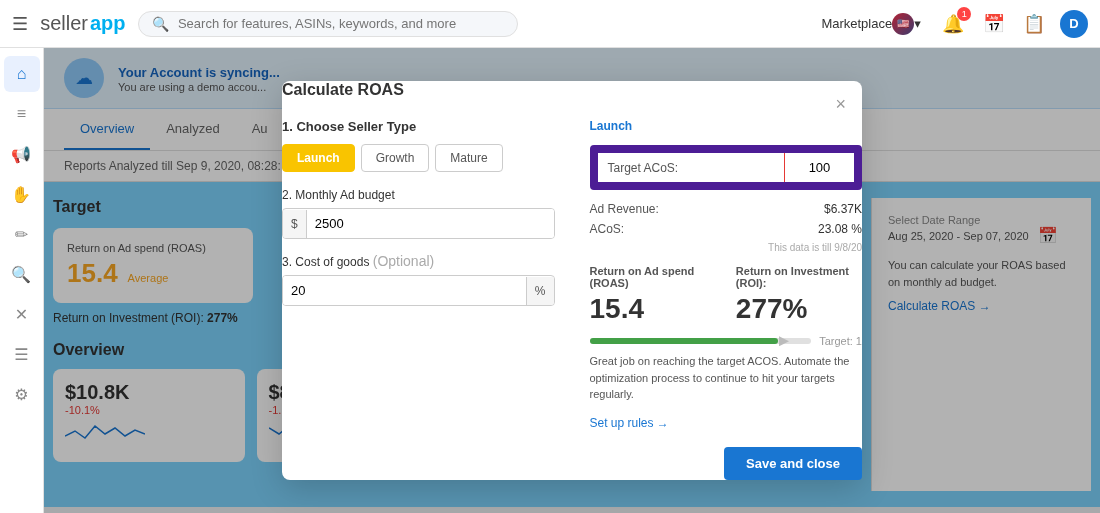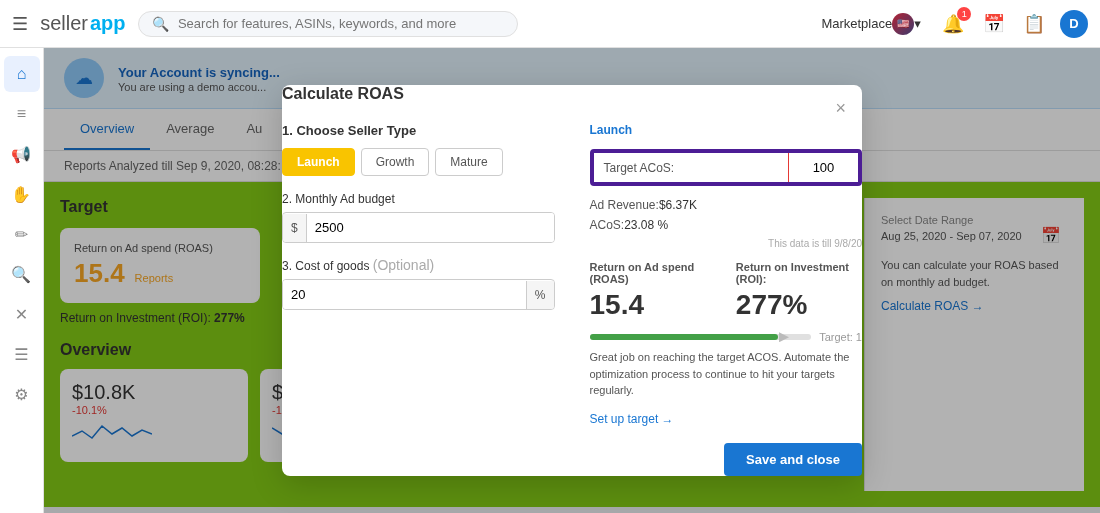"Average" div.tab { text: Average -> Analyzed }
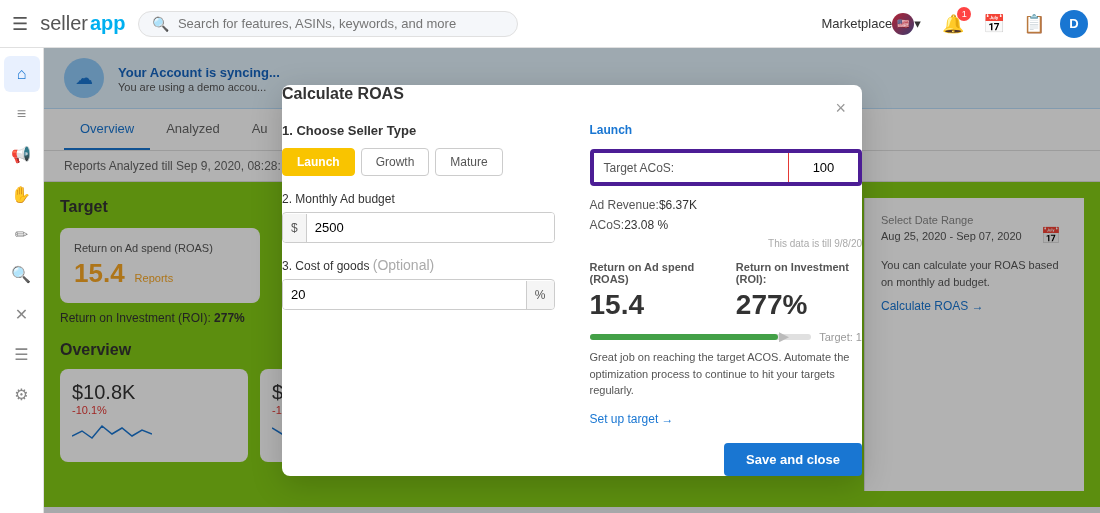"Target ACoS:" .target-acos-box { border: 4px solid #4c1d95 -> 8px solid #4c1d95 }
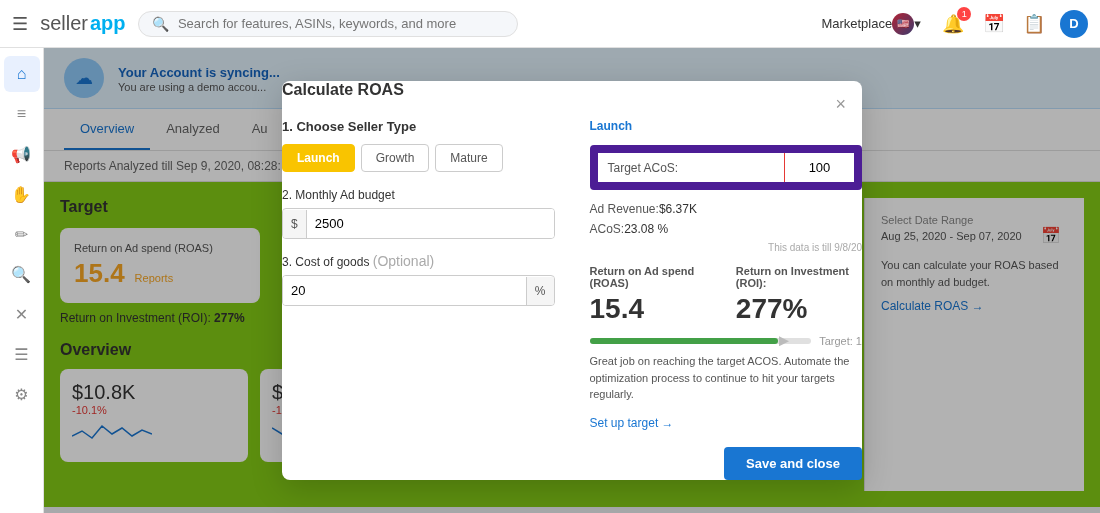"Target" .content-area { background: #84cc16 -> #7dd3fc; padding: 16px 16px -> 16px 9px }
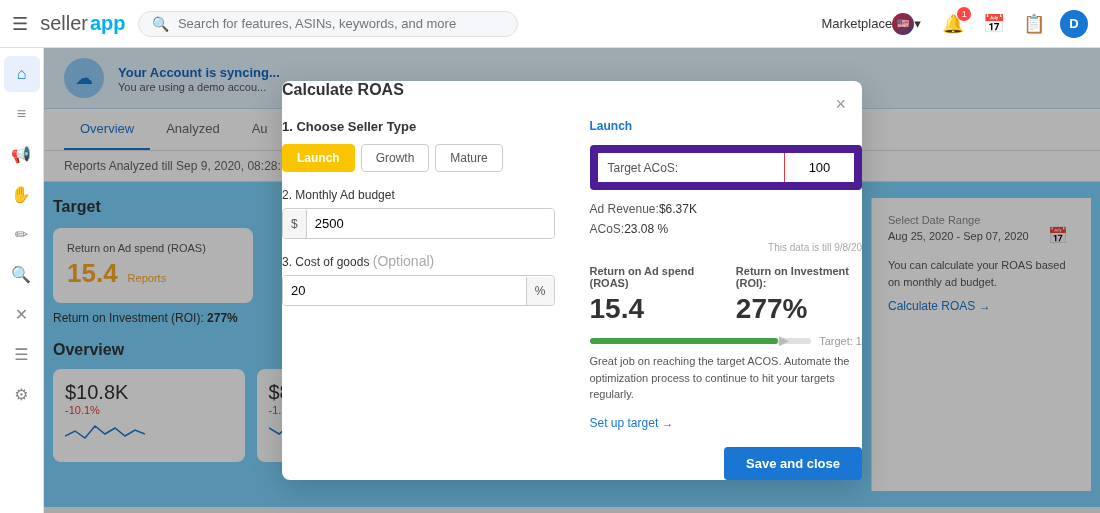"Ad Revenue:" .metric-row { justify-content: flex-start -> space-between }
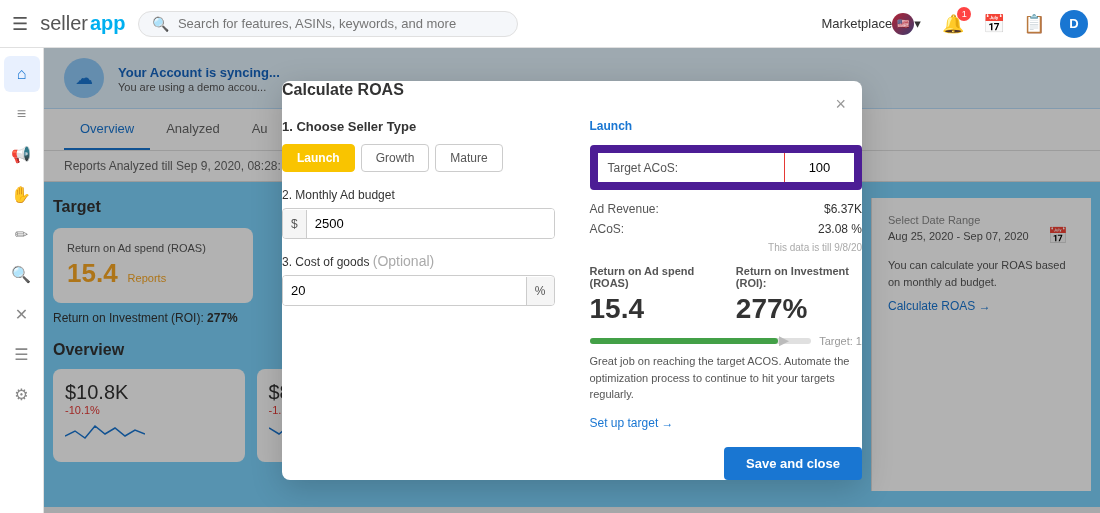"Aug 25, 2020 - Sep" div { gap: 20px -> 10px }
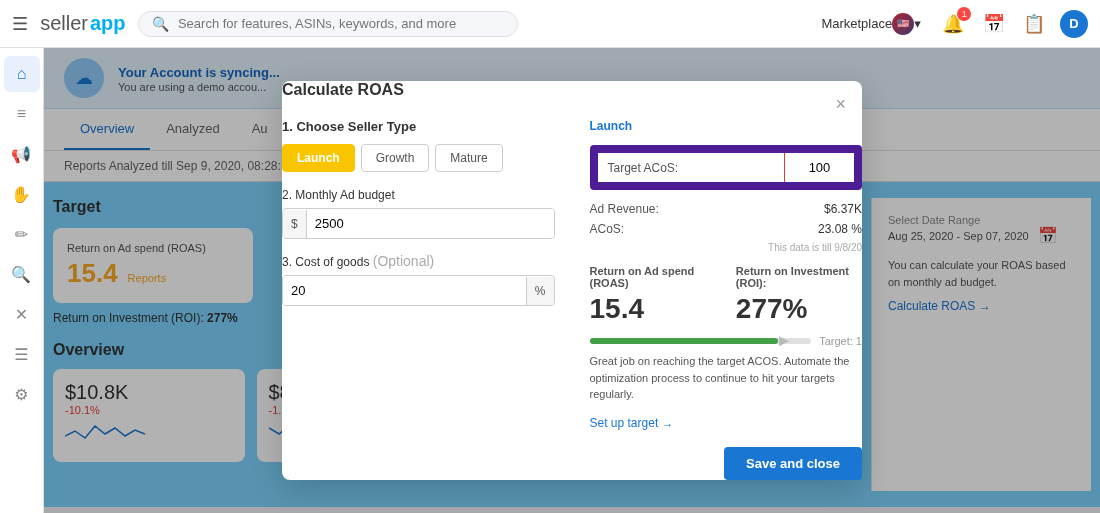"Reports" span.roas-avg { text: Reports -> Average }
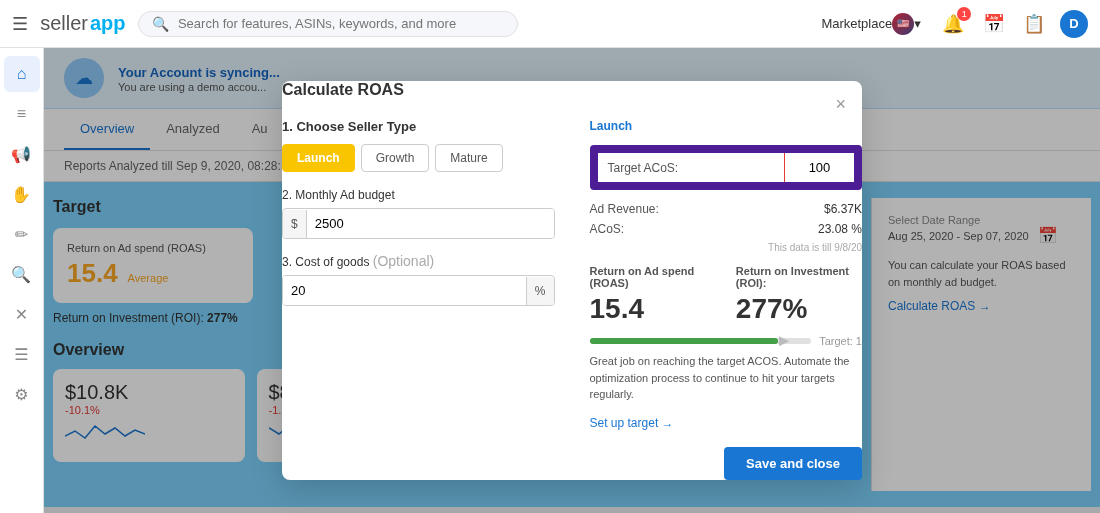"$10.8K" .metric-val { font-weight: 400 -> 700 }
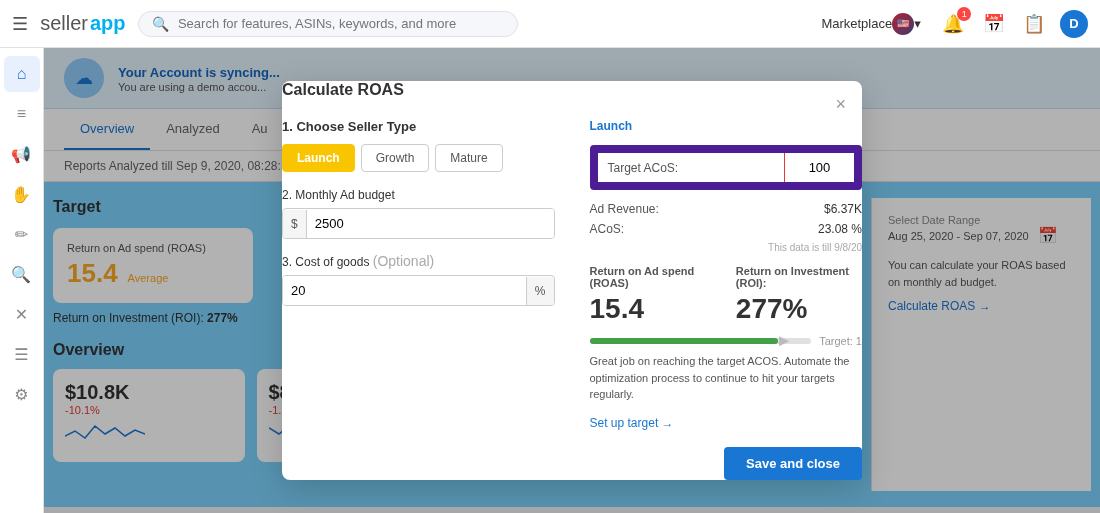"Set up target →" a.setup-link { text: target -> rules }
